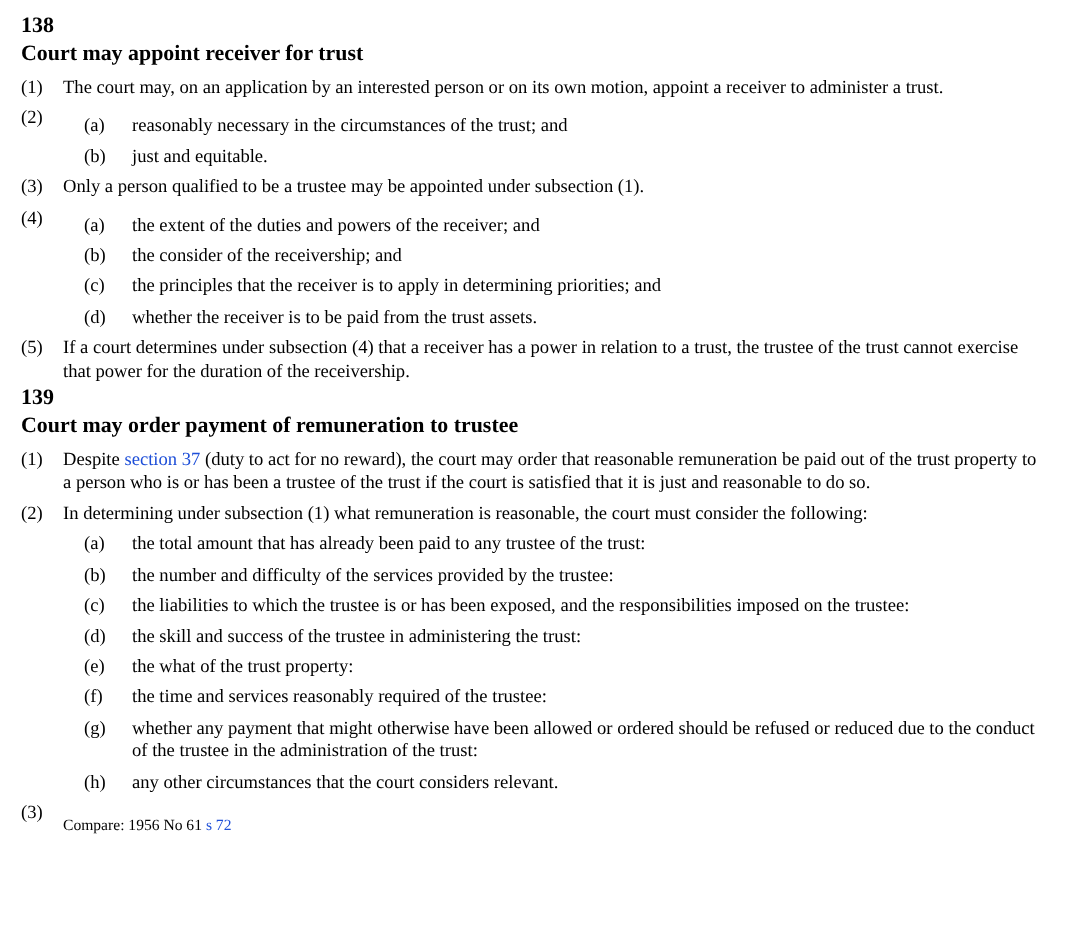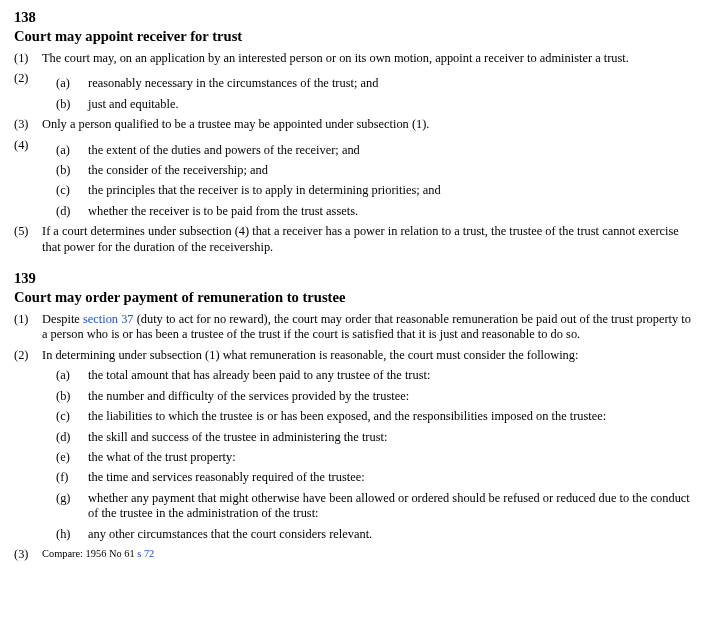"139" .heading.second { margin-top: 14px -> 1px }
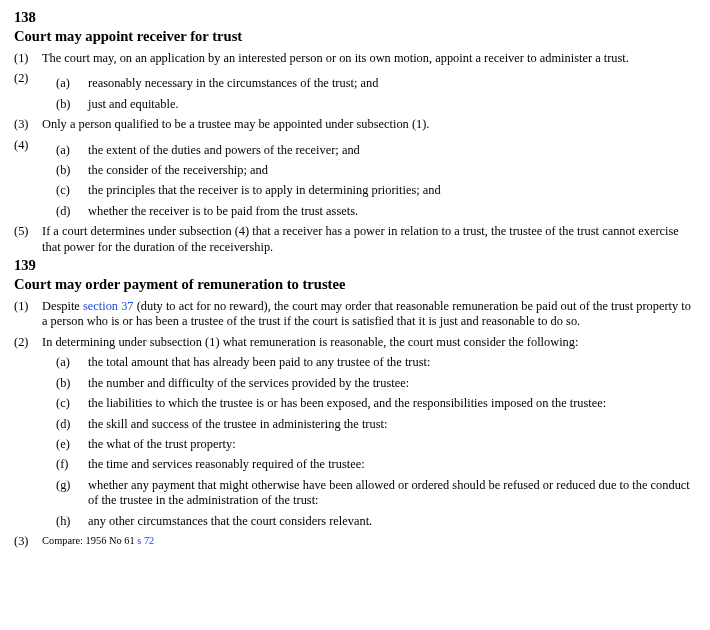"Compare: 1956 No 61 s" .compare { margin-top: 0 -> 10px }
